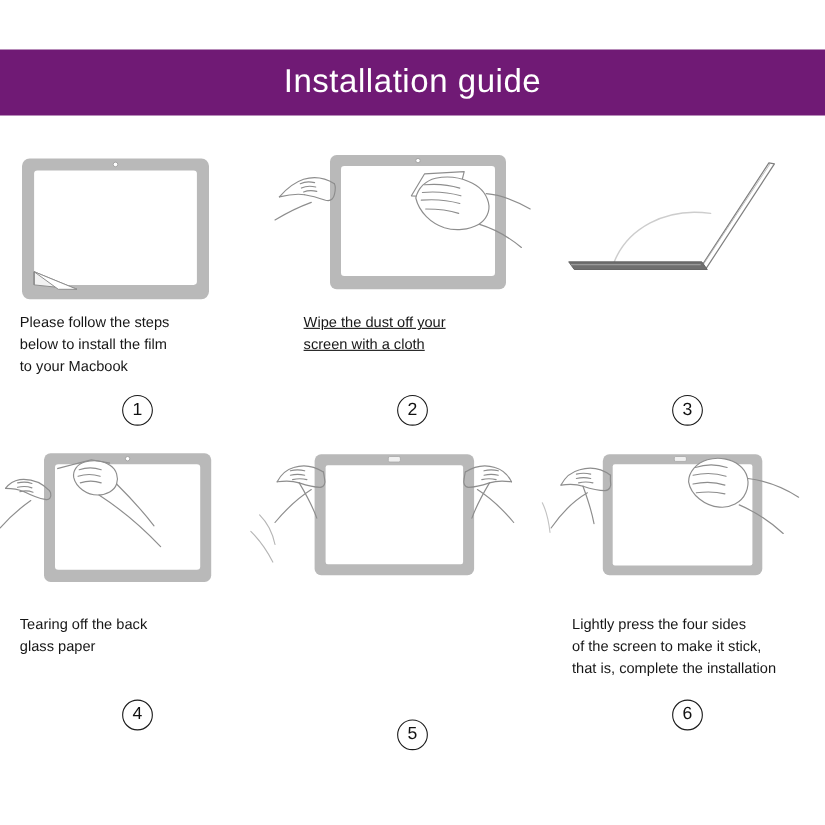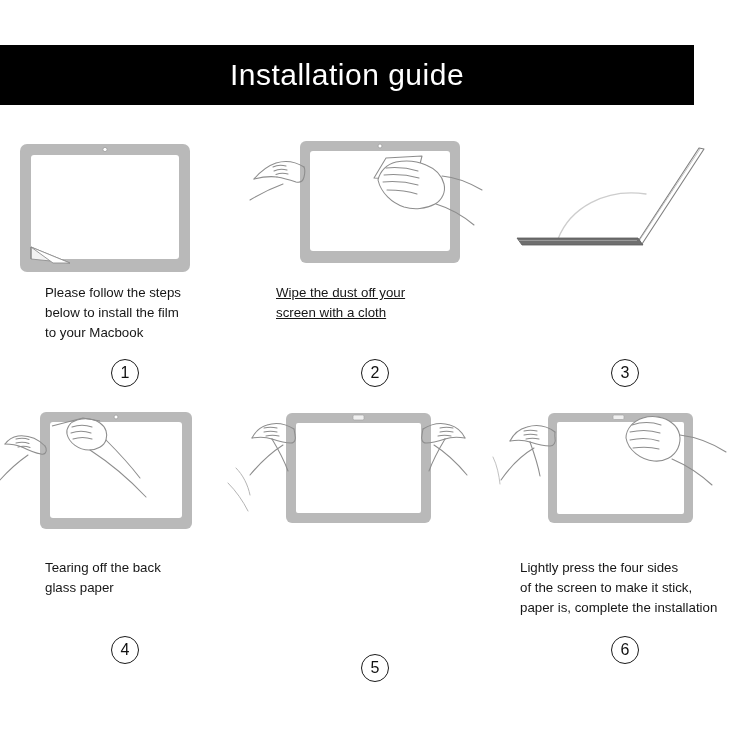"Installation guide" .header-band { background: #000000 -> #701a75; width: 694px -> 750px }
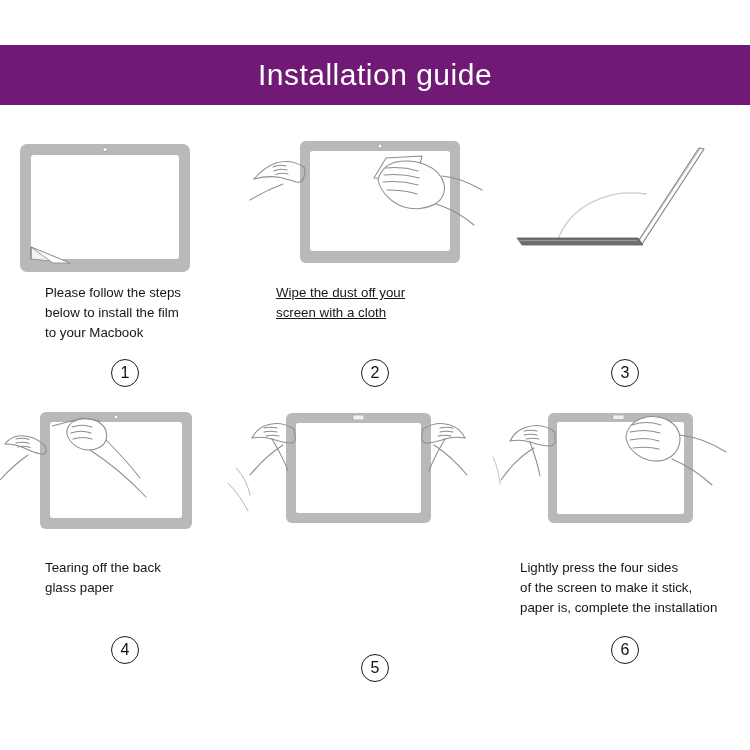"Please follow the steps" .cell-c1 .caption { padding-left: 45px -> 18px }
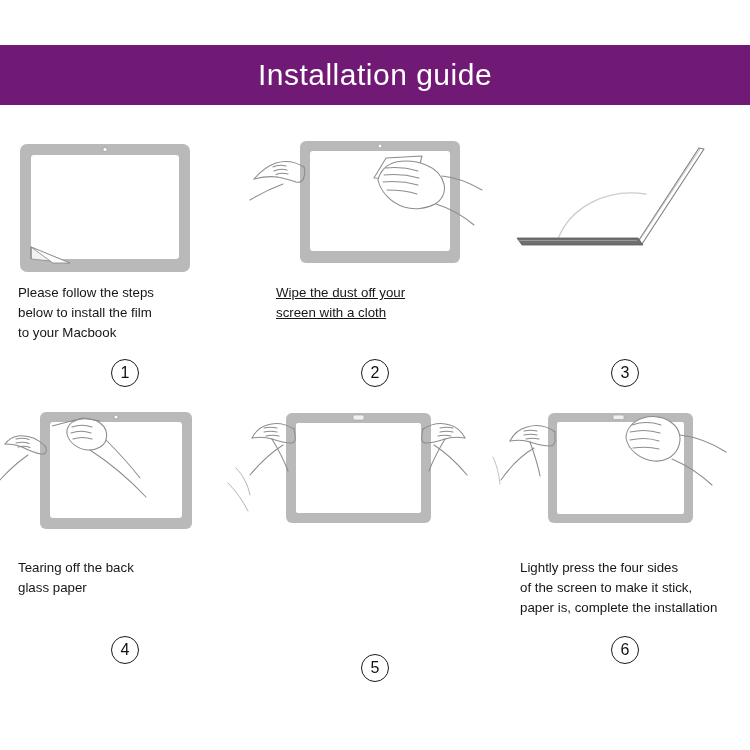"Lightly press the four sides" div.caption { text: paper -> that }
